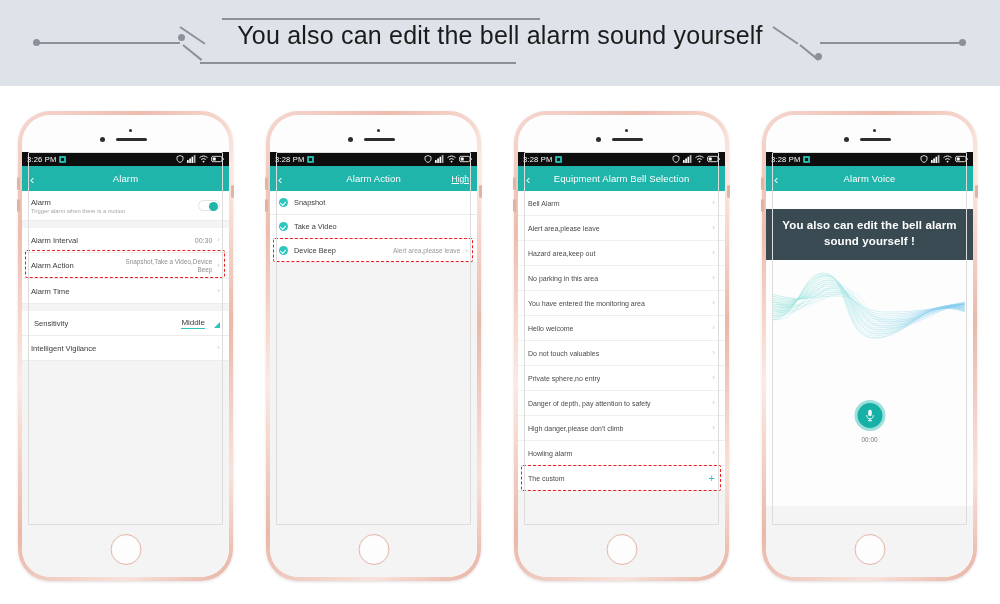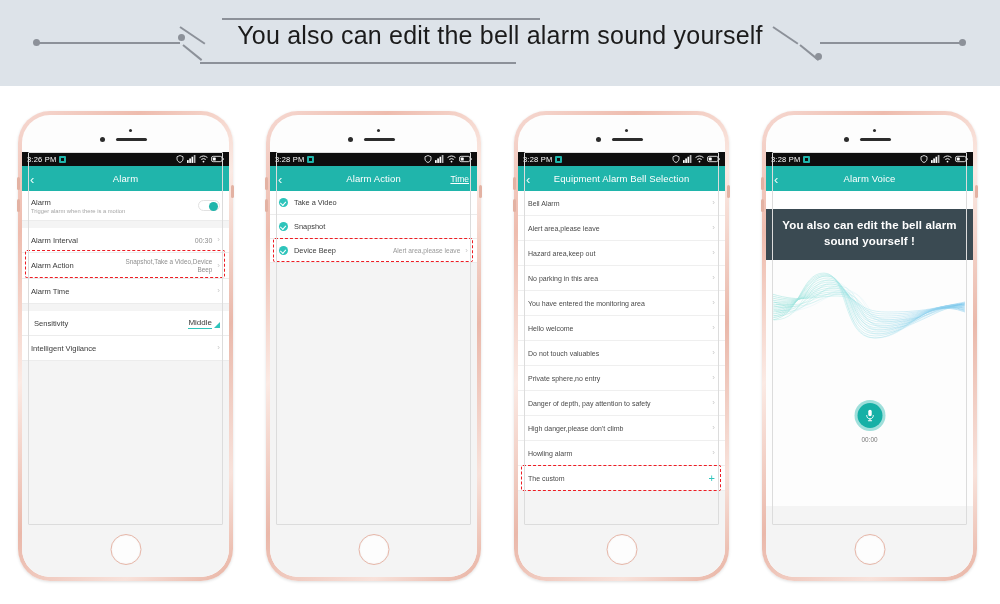"Time" span.action { text: Time -> High }
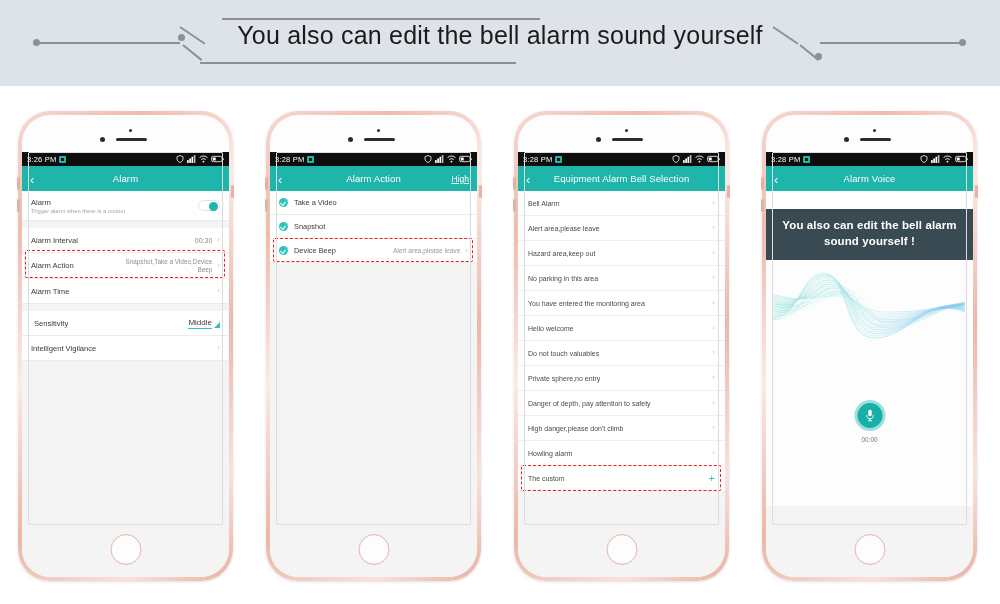"Take a Video" div.check-row { order: before "Snapshot" -> after "Snapshot" }
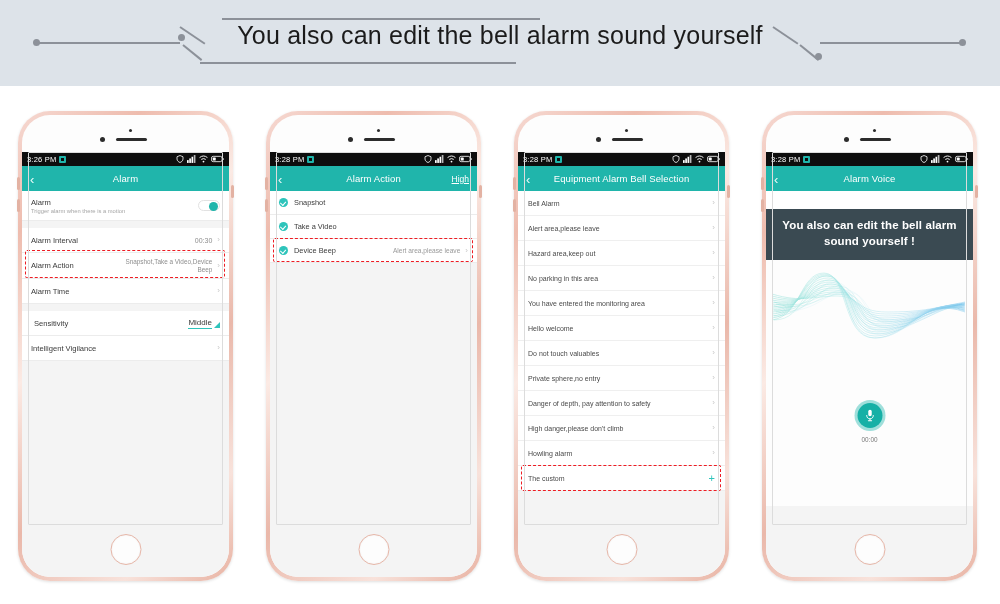"Middle" .sens-val { gap: 2px -> 9px }
